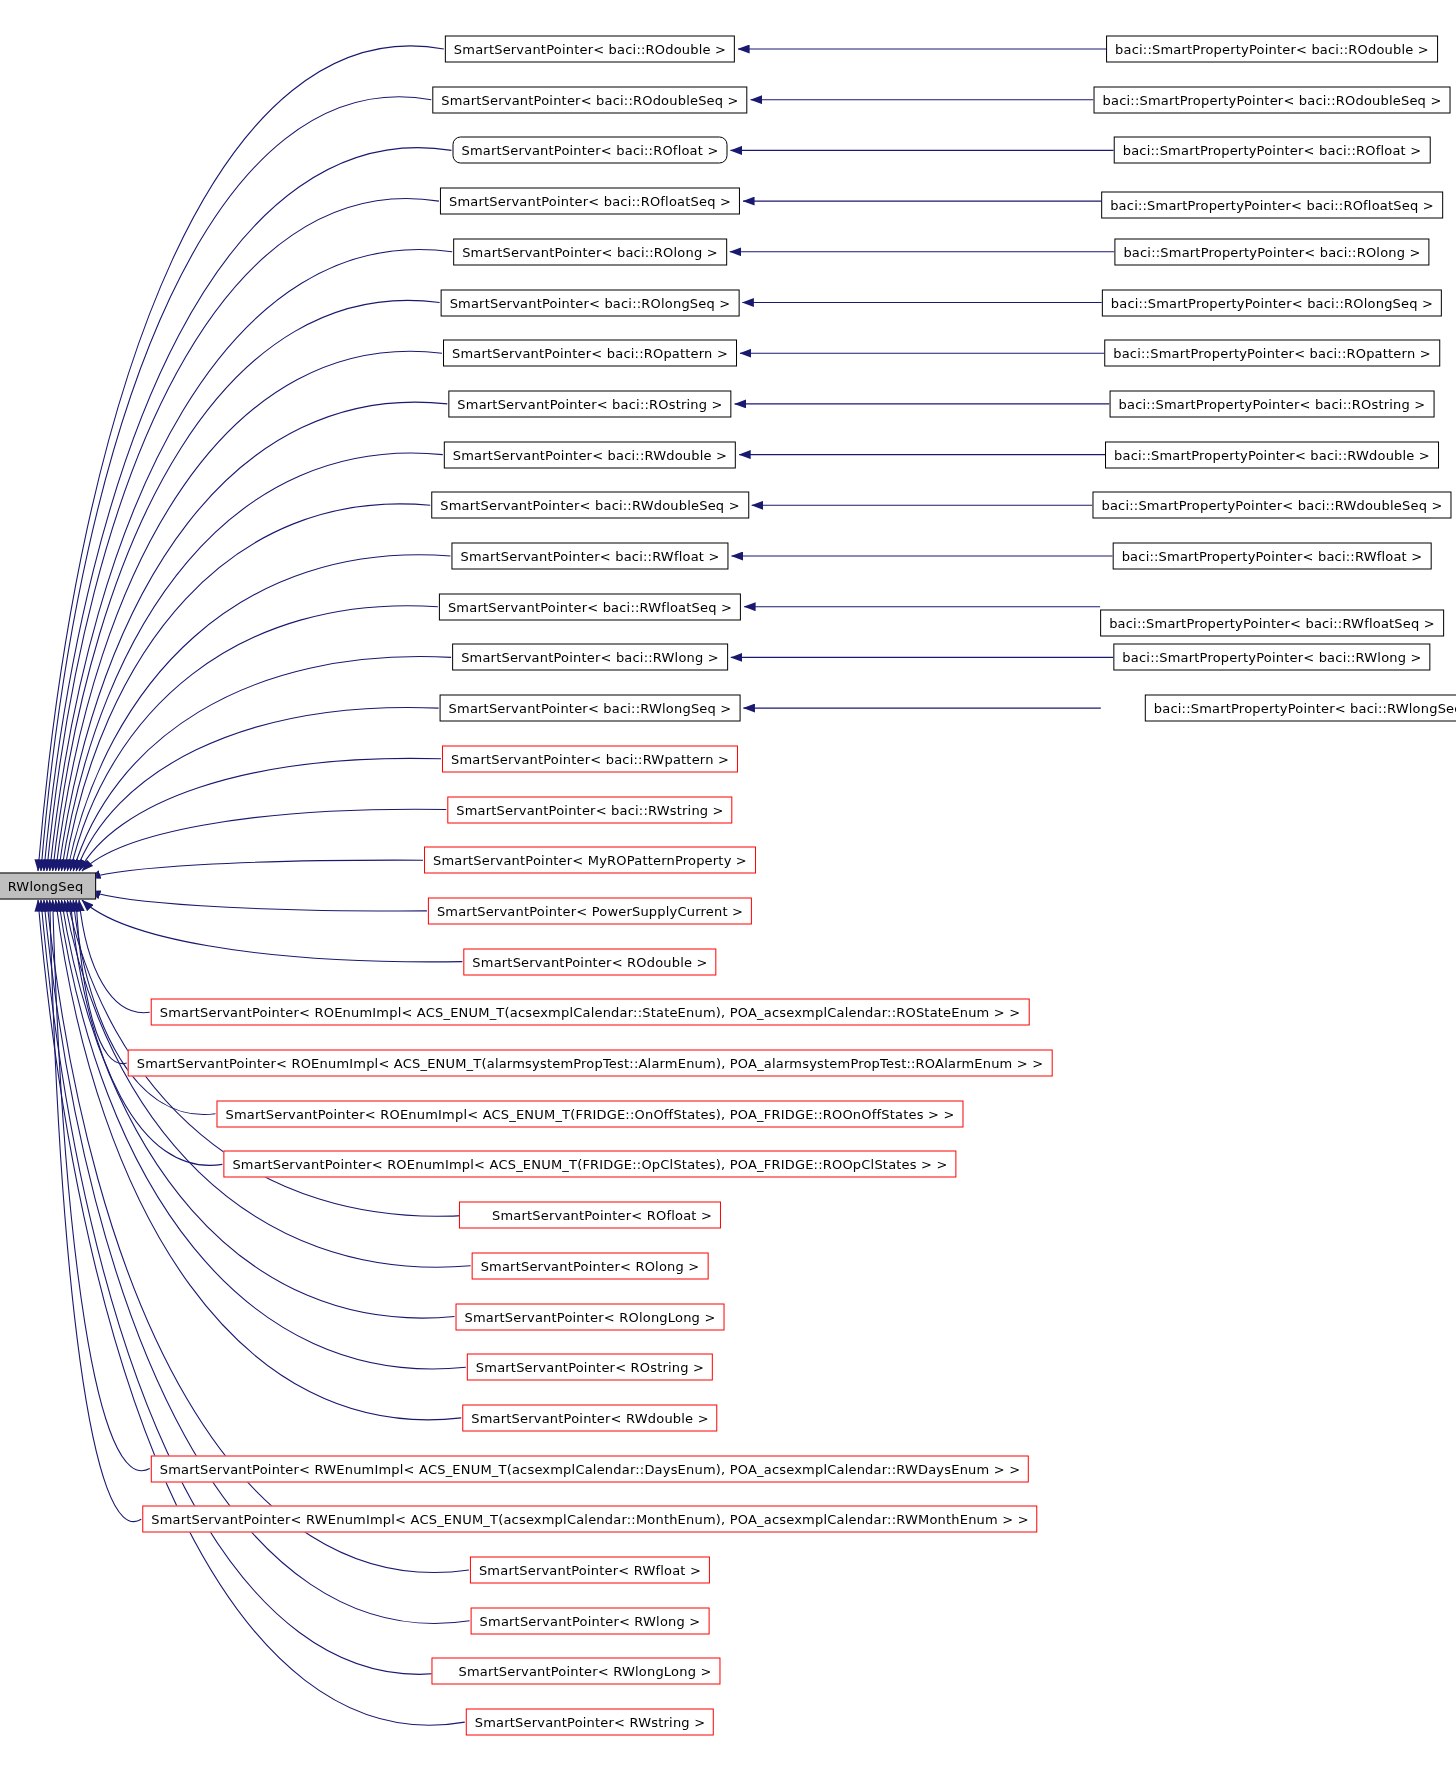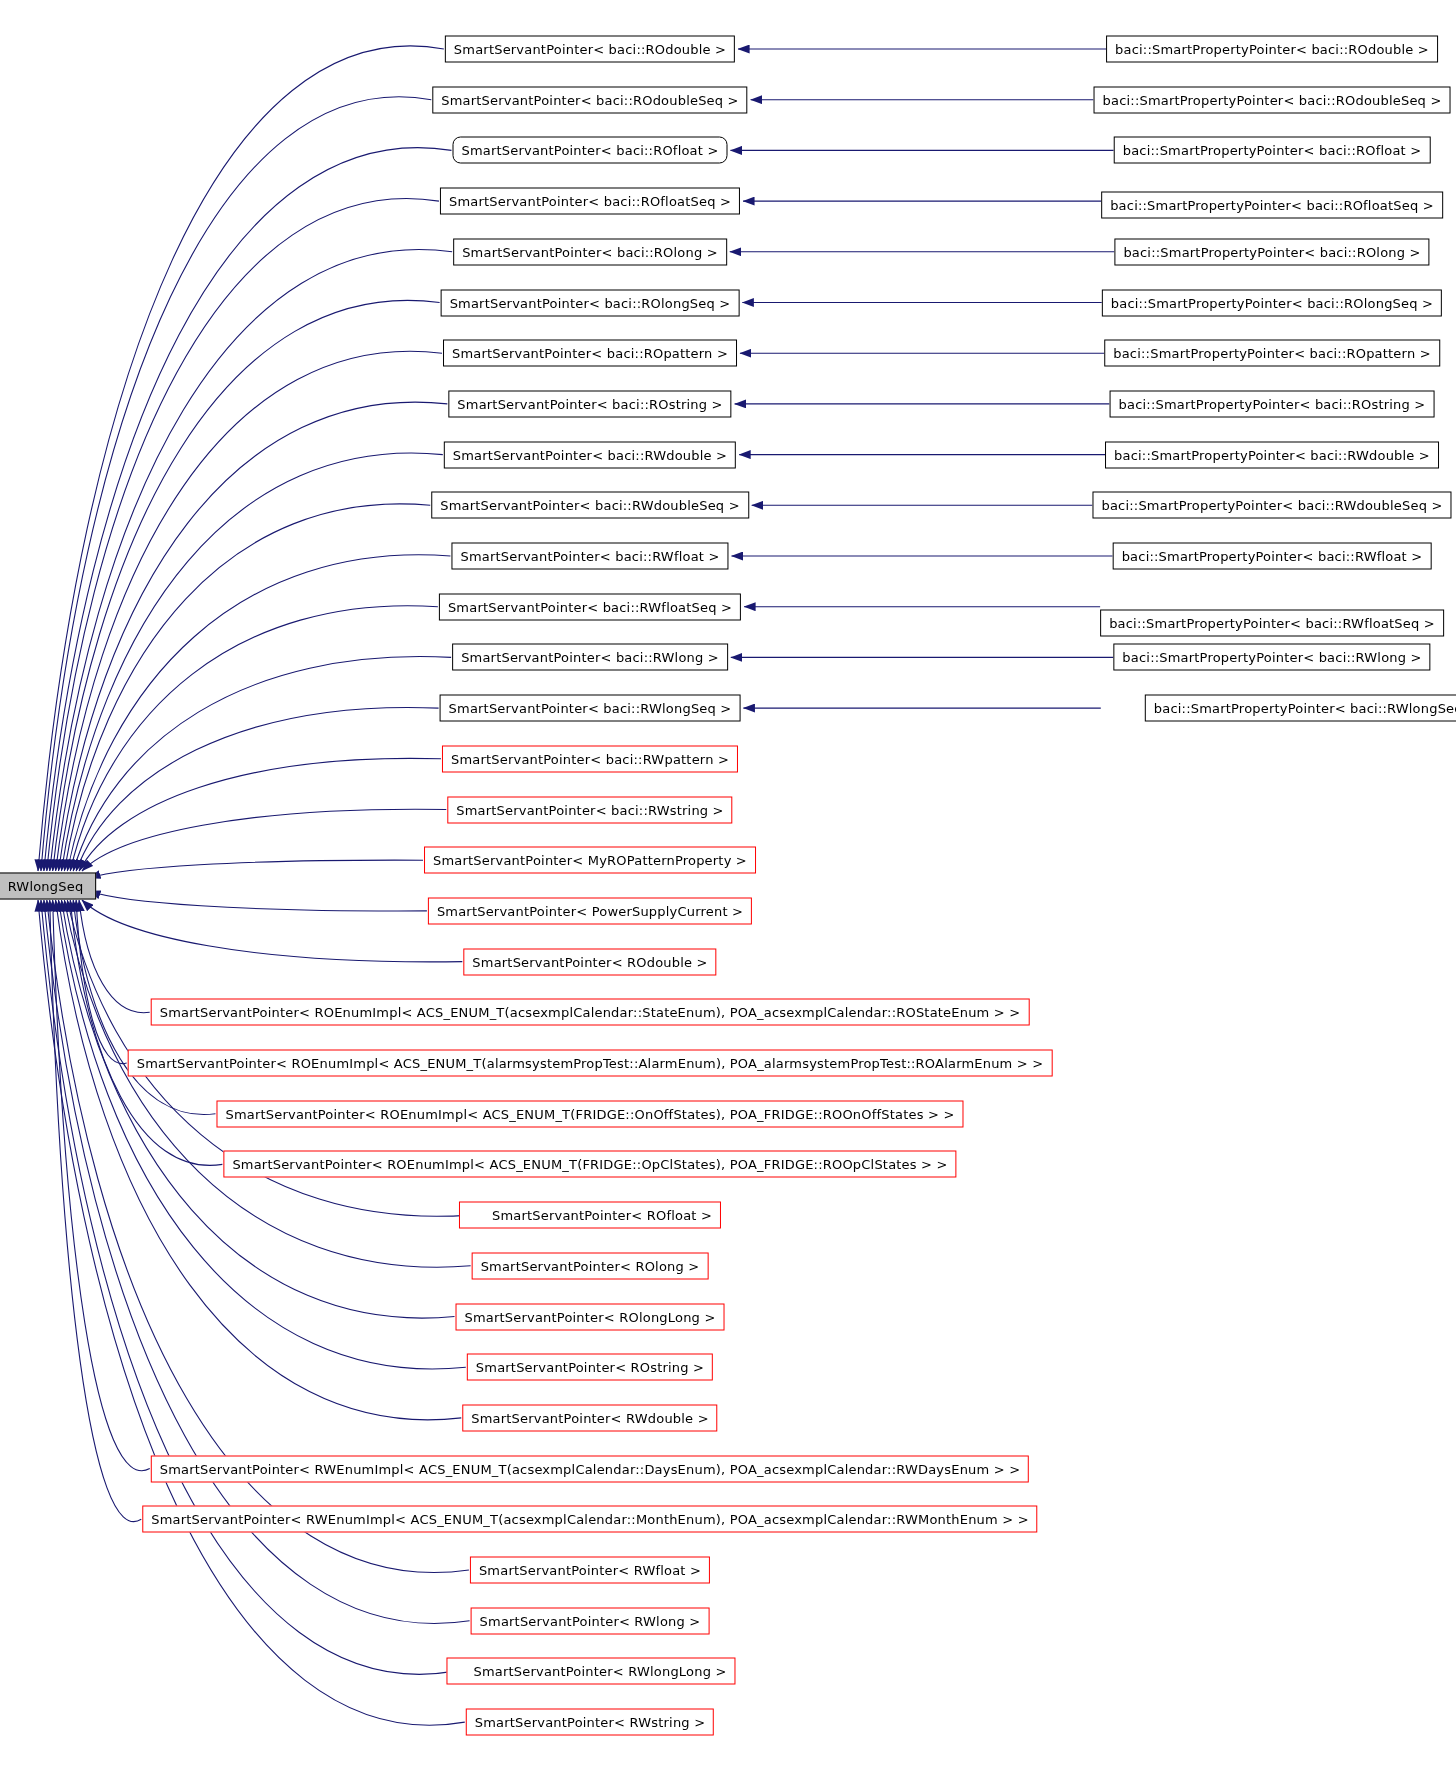"SmartServantPointer< RWlongLong >" div.node { left: 591px -> 576px }
